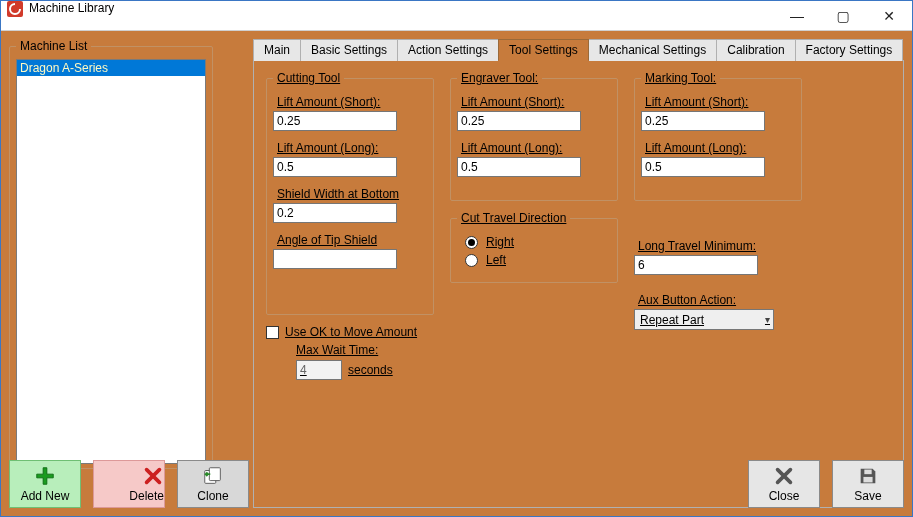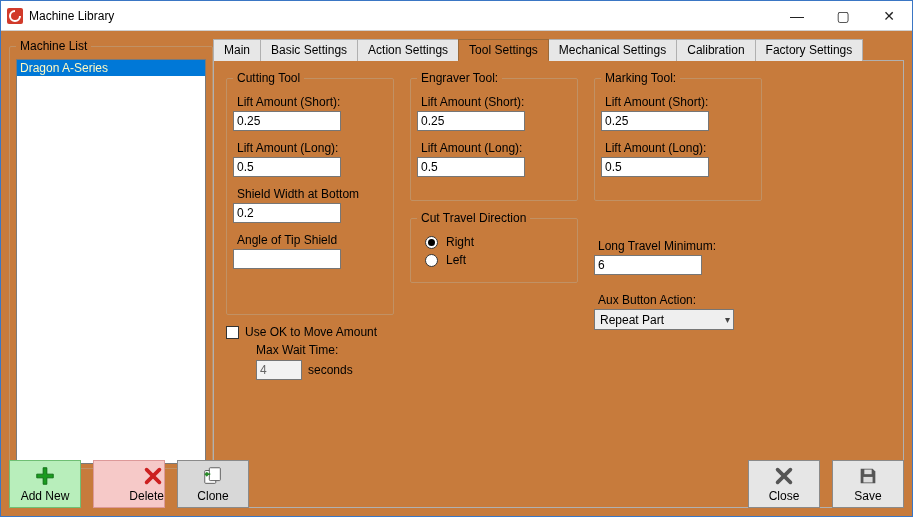"Machine Library" .titlebar { align-items: center -> none }
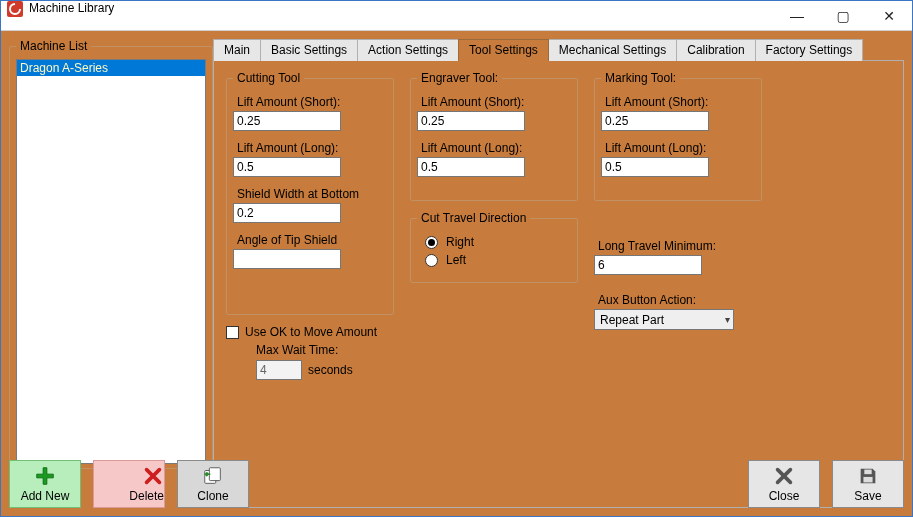"Main" .right { margin-left: none -> 40px }
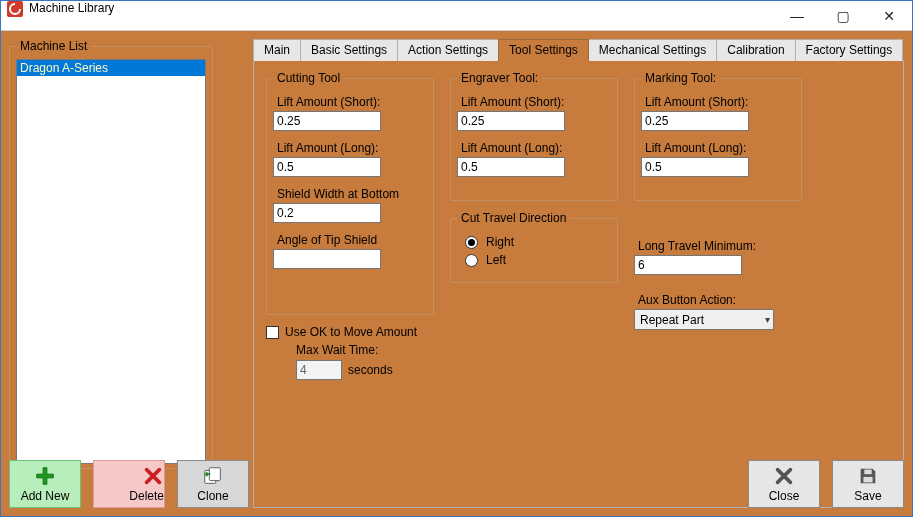"Cutting Tool" .col3 { text-decoration: none -> underline }
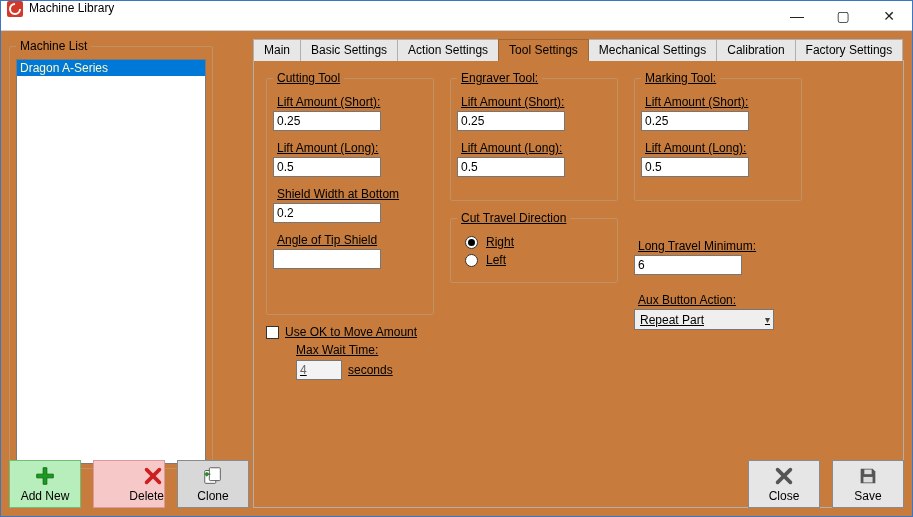"0.25" .text-input { width: 108px -> 124px }
